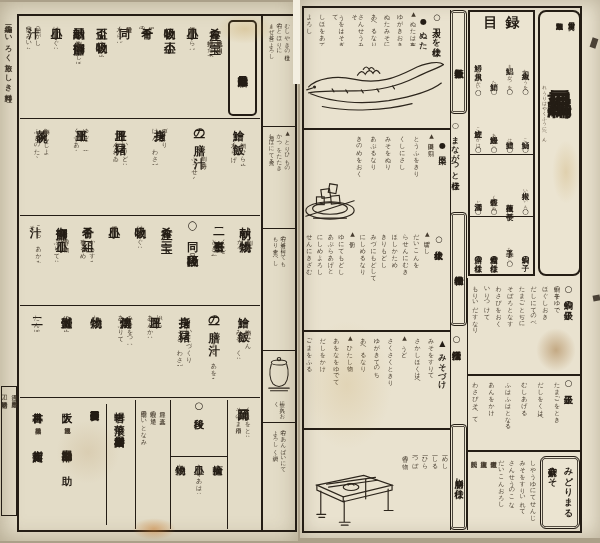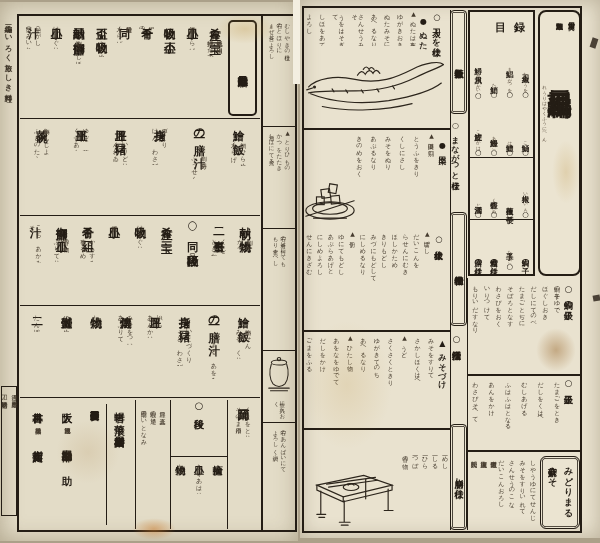"目録" .moku-hd { font-size: 11px -> 14px; padding: 8px 0 0 8px -> 2px 0 0 8px; text-align: right -> center }
